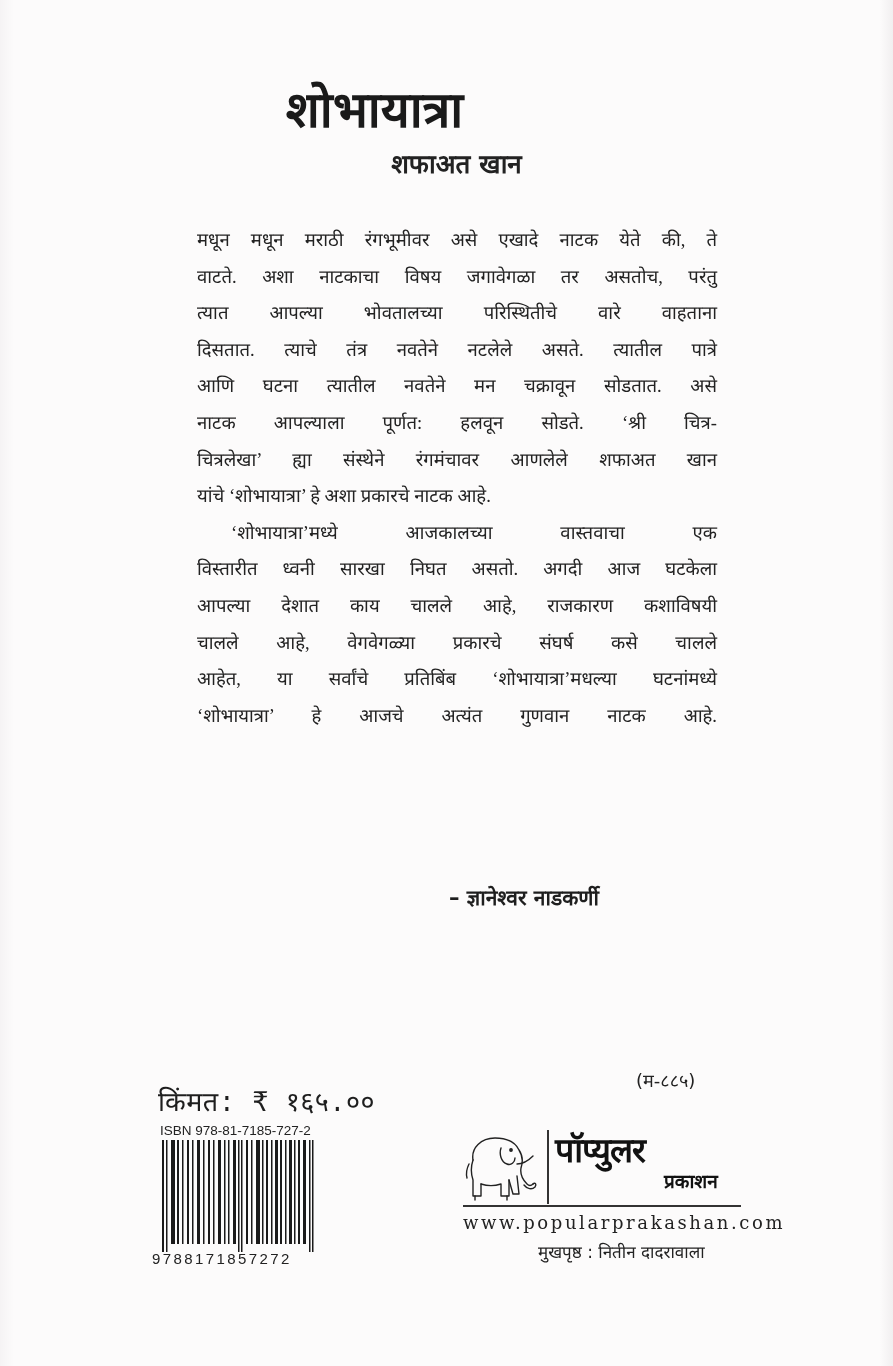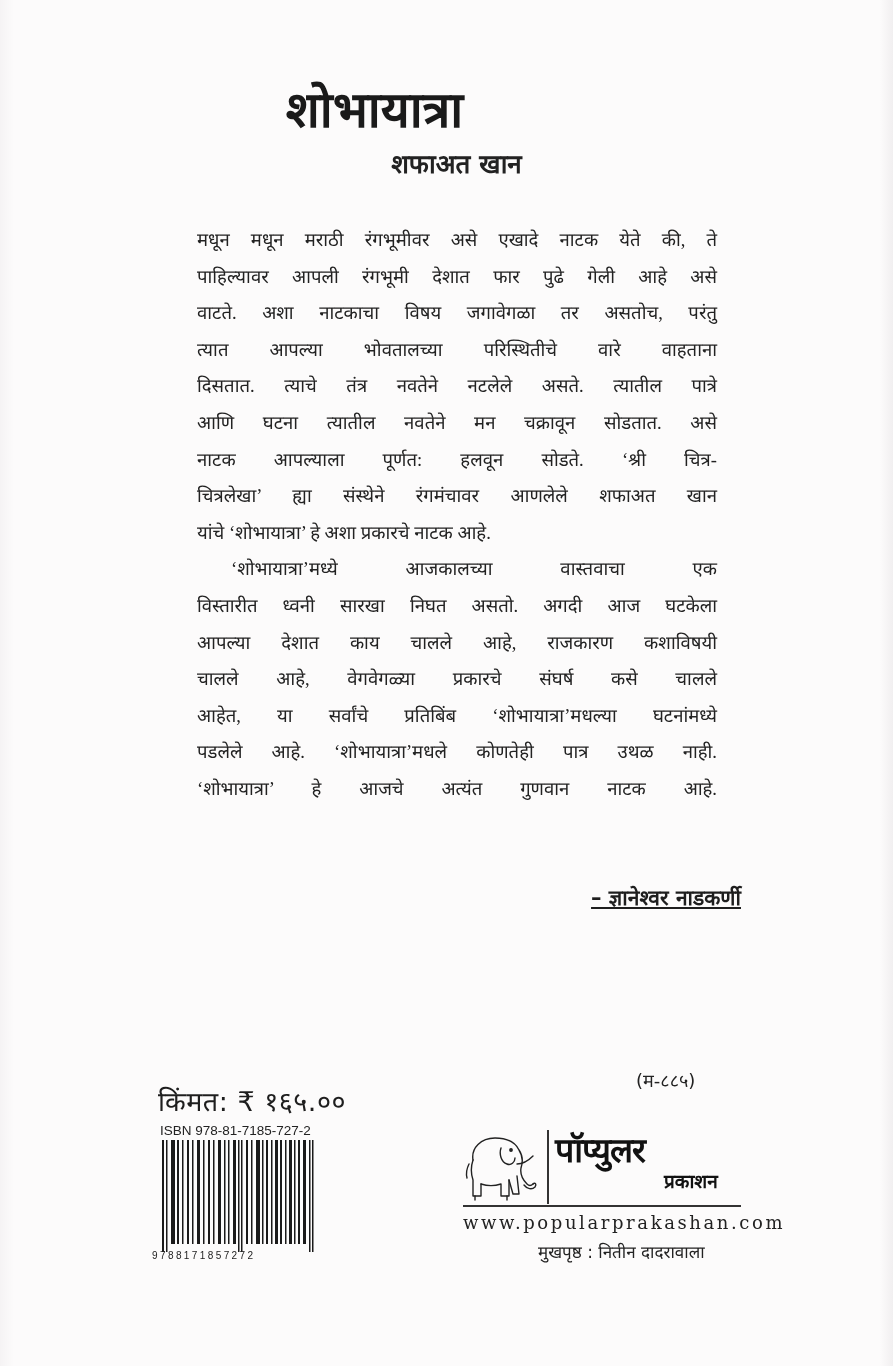"पाहिल्यावर आपली रंगभूमी देशात फार" span.line { html: <span>पाहिल्यावर आपली रंगभूमी देशात फार पुढे गेली आहे असे</span> -> none }
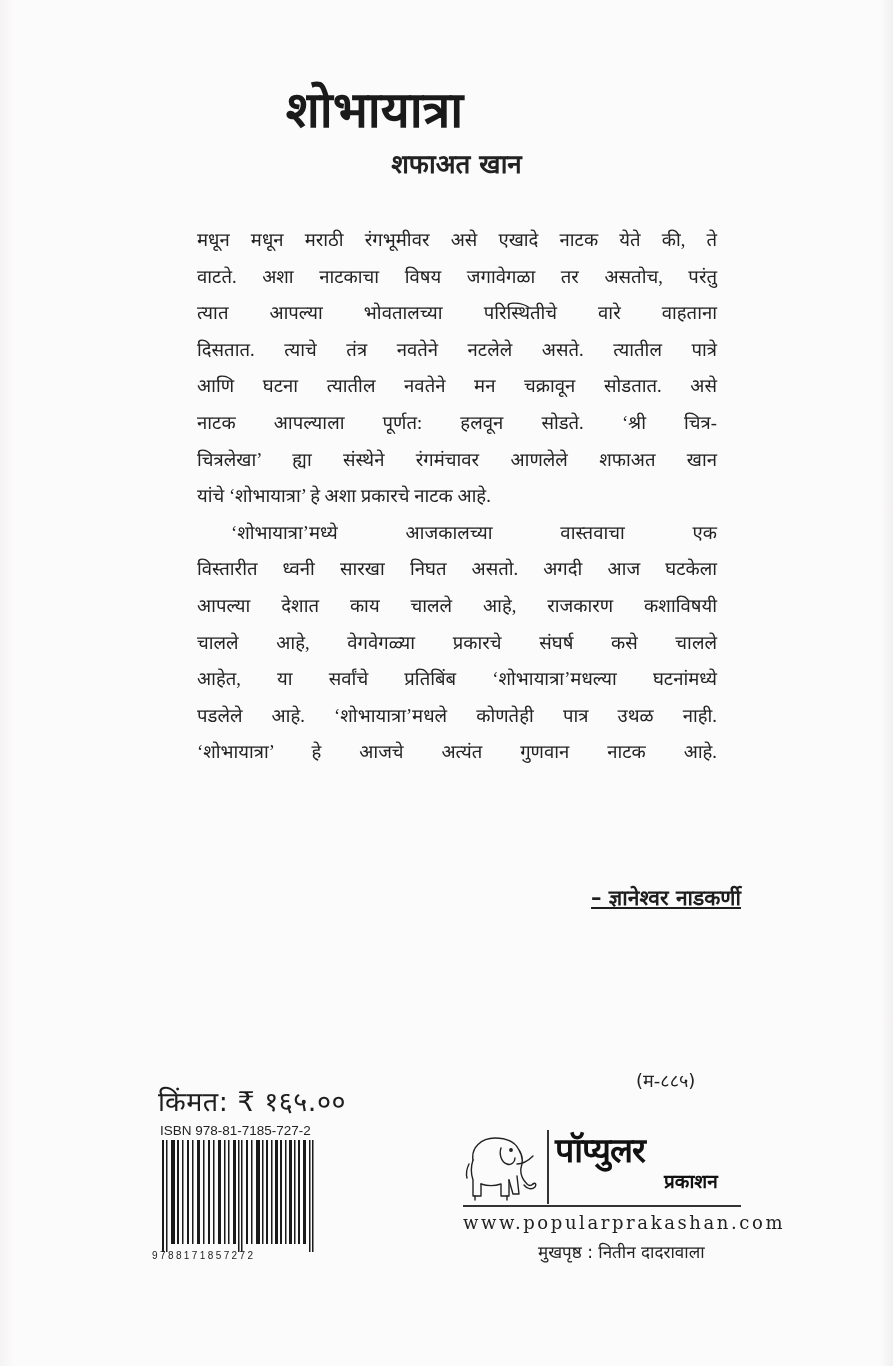"पडलेले आहे. ‘शोभायात्रा’मधले कोणतेही" span.line { html: <span>पडलेले आहे. ‘शोभायात्रा’मधले कोणतेही पात्र उथळ नाही.</span> -> none }
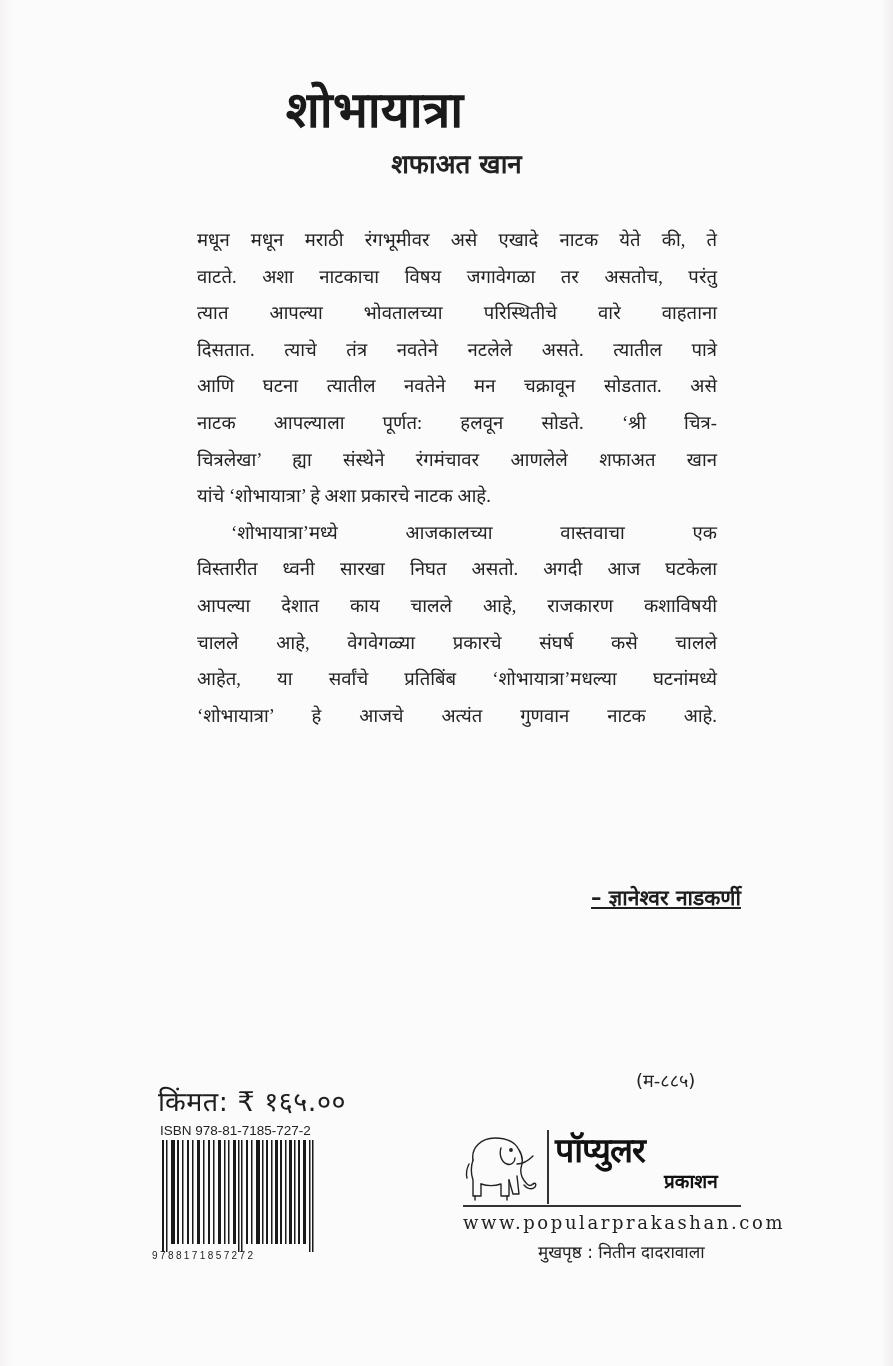"– ज्ञानेश्वर नाडकर्णी" .signature { left: 496px -> 449px; text-align: right -> left; text-decoration: underline -> none }
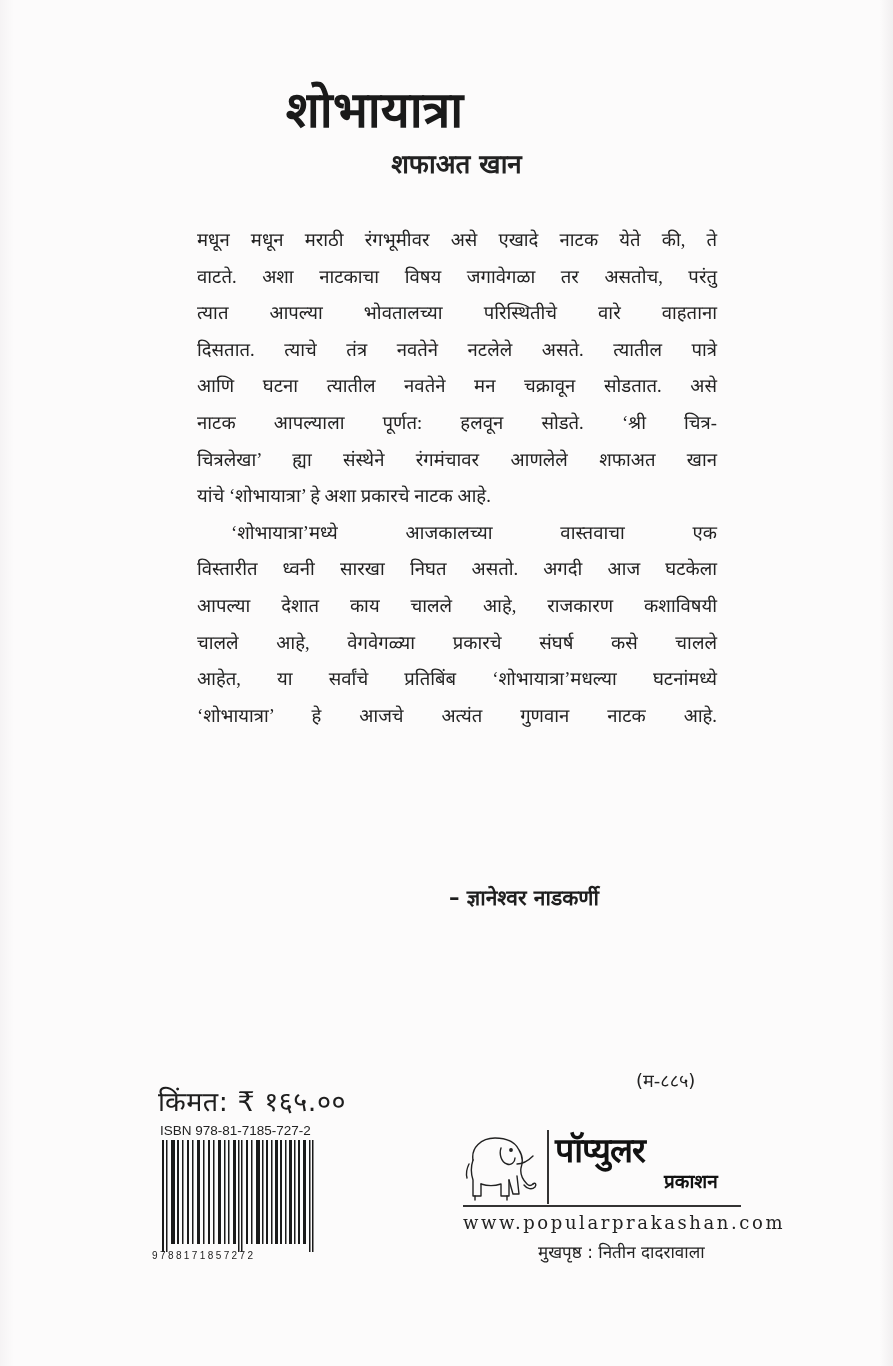"किंमत: ₹ १६५.००" .price { font-family: none -> Liberation Mono, monospace }
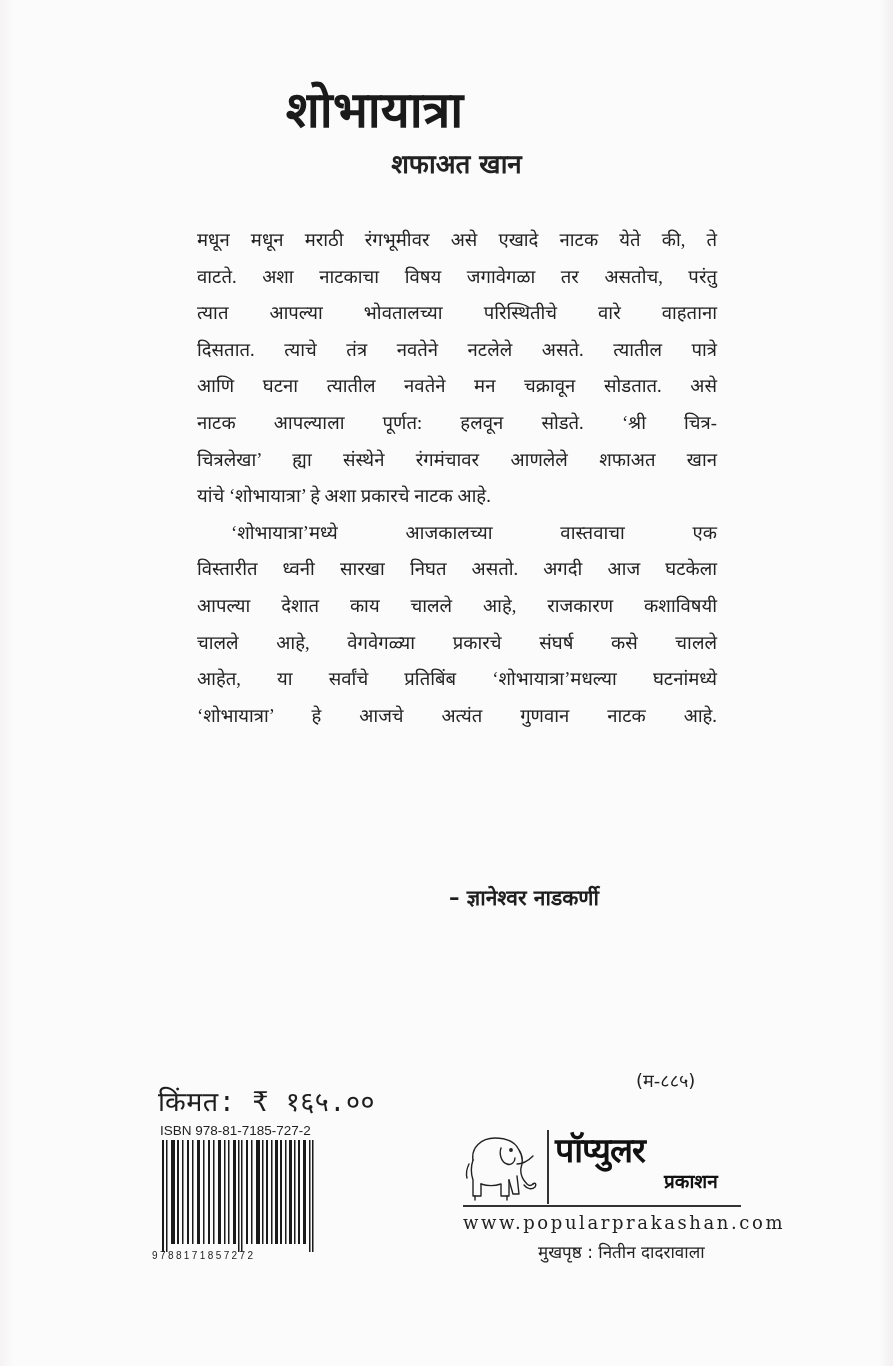"9788171857272" .barcode-digits { font-size: 10px -> 15px }
